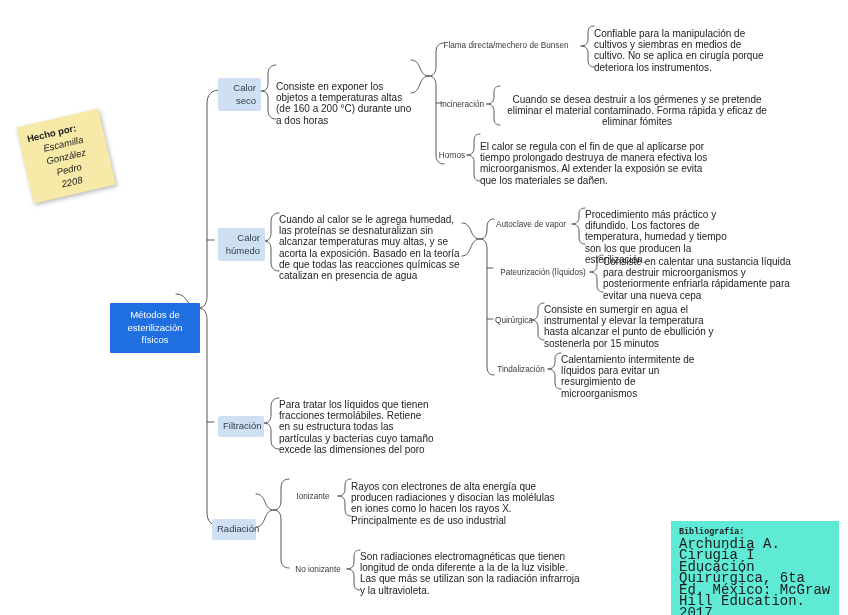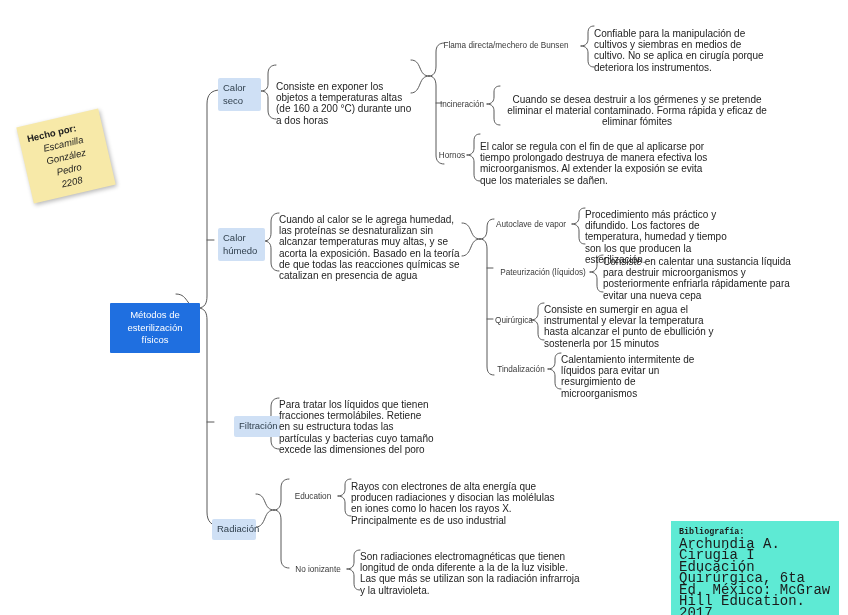"Calor seco" .cat-box { text-align: left -> right }
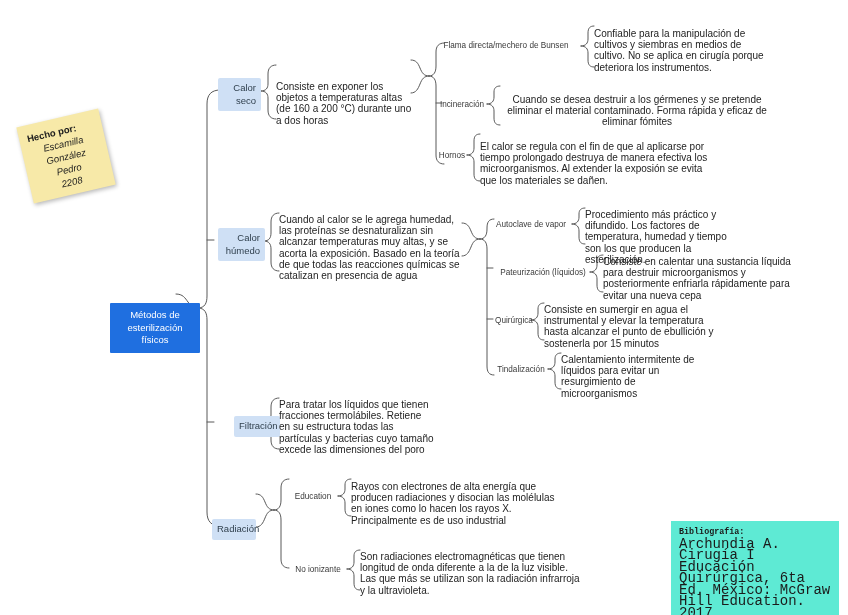"Filtración" div.node { margin-left: 16px -> none }
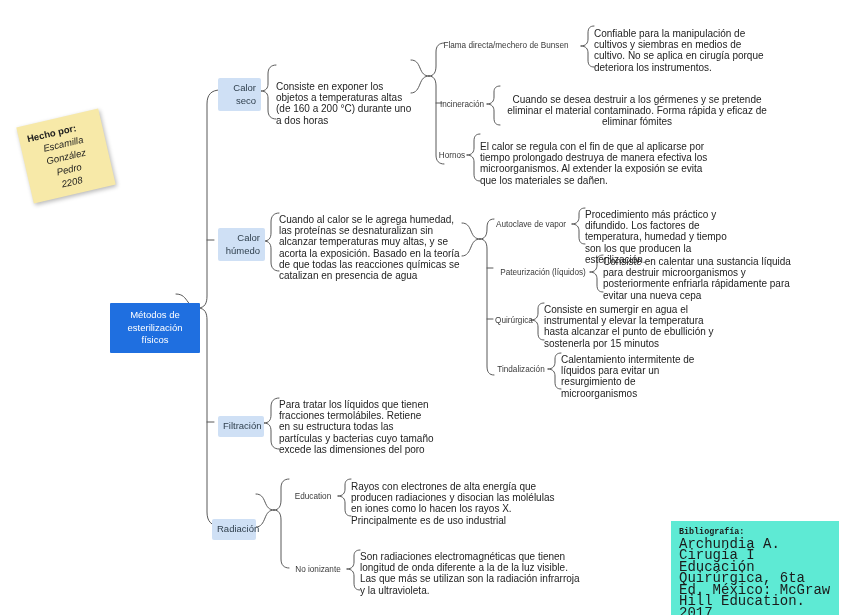"Education" span { text: Education -> Ionizante }
